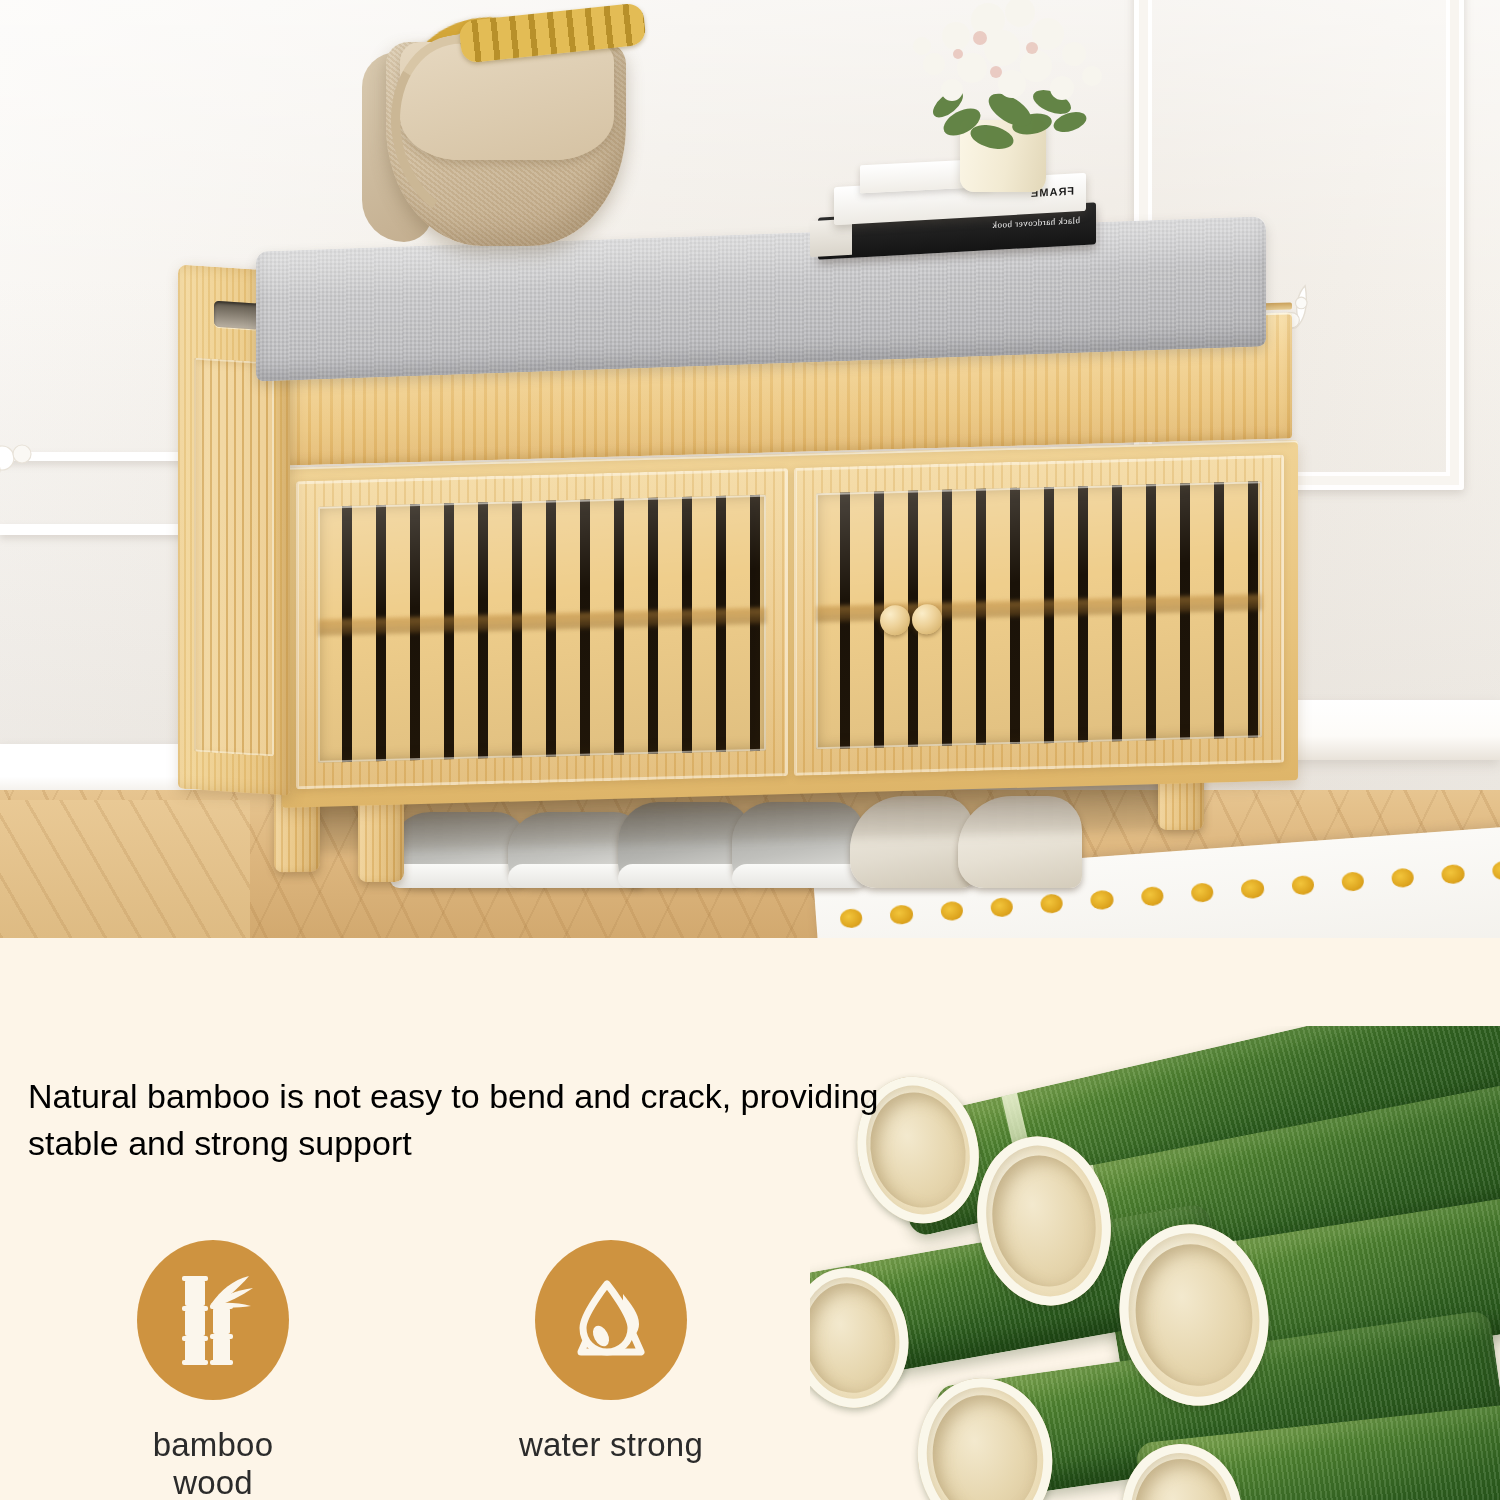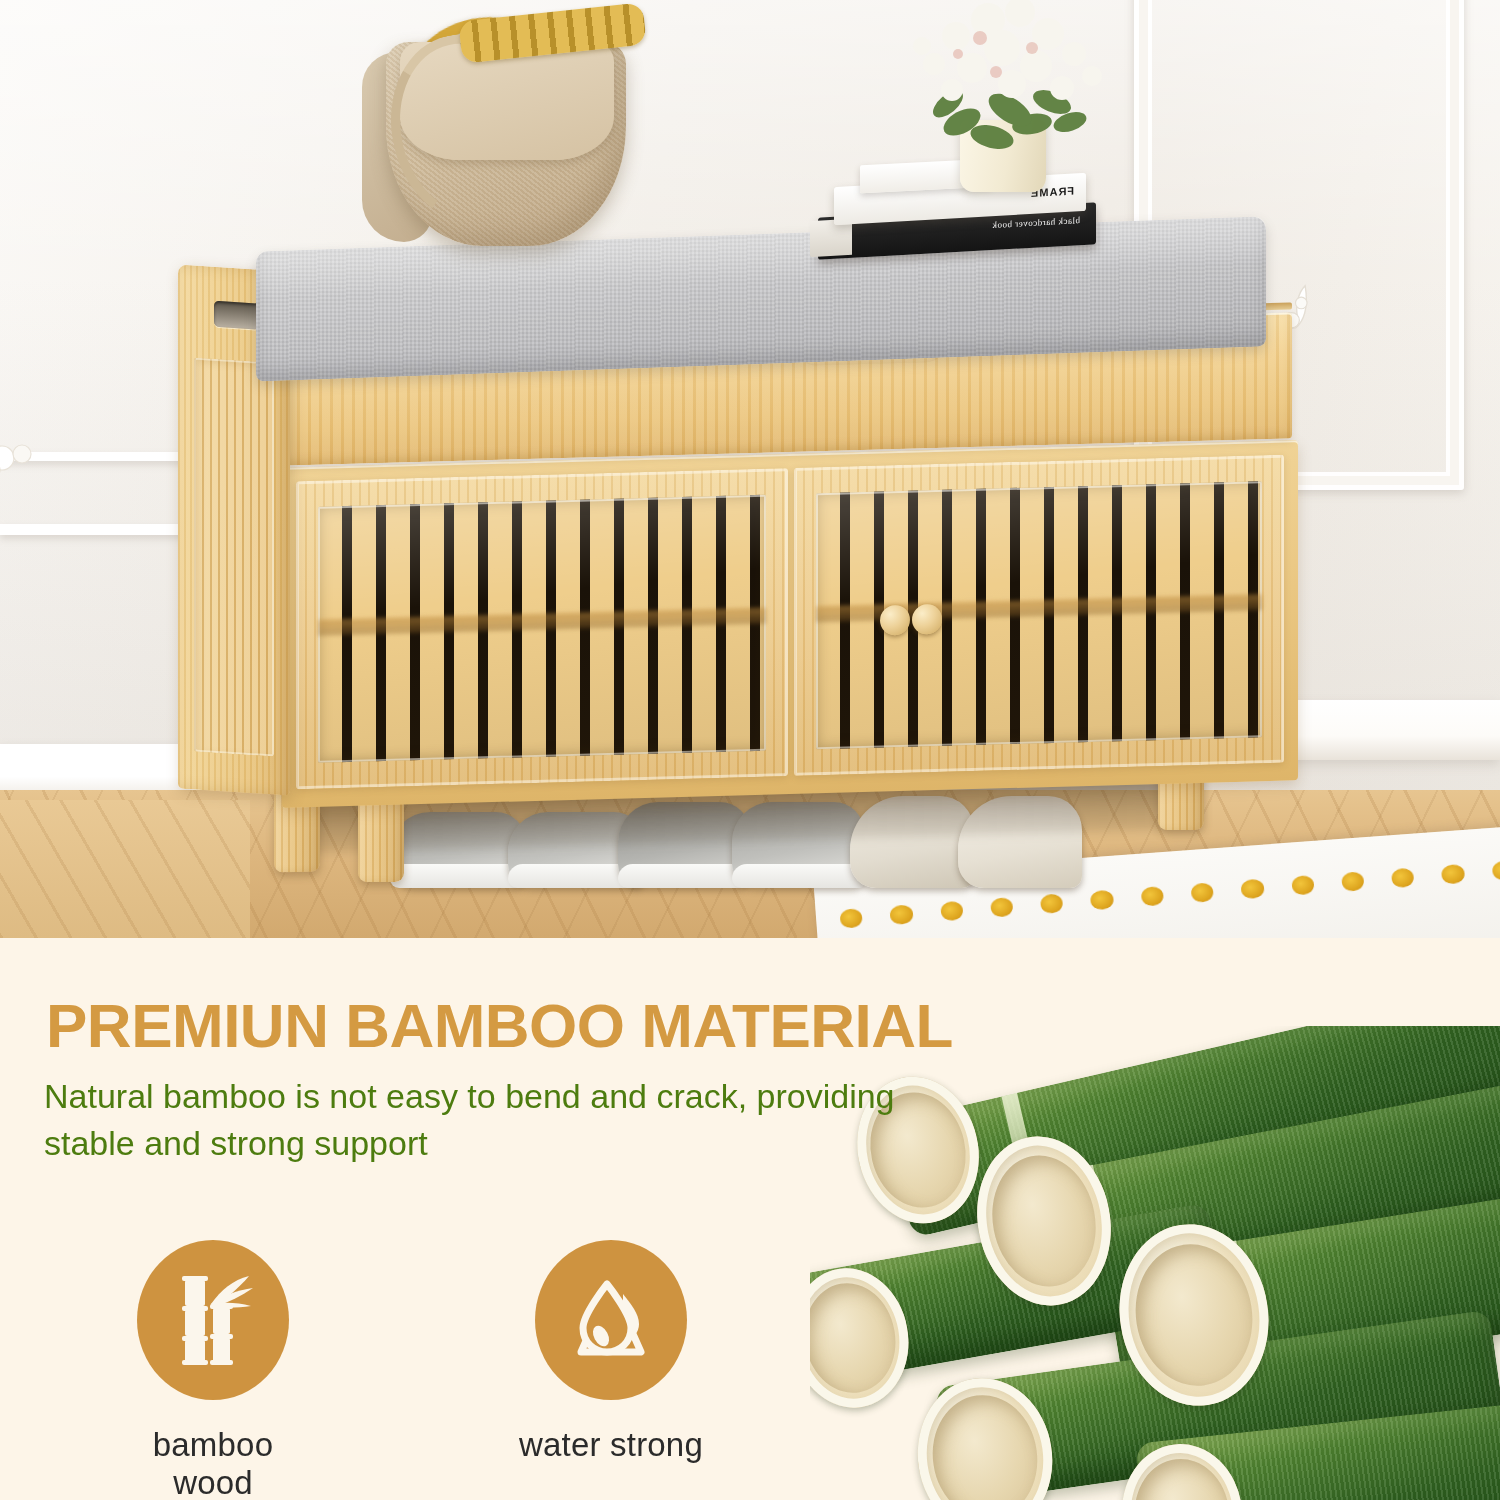"PREMIUN BAMBOO MATERIAL" div.headline { html: <div>PREMIUN BAMBOO MATERIAL</div> -> none }
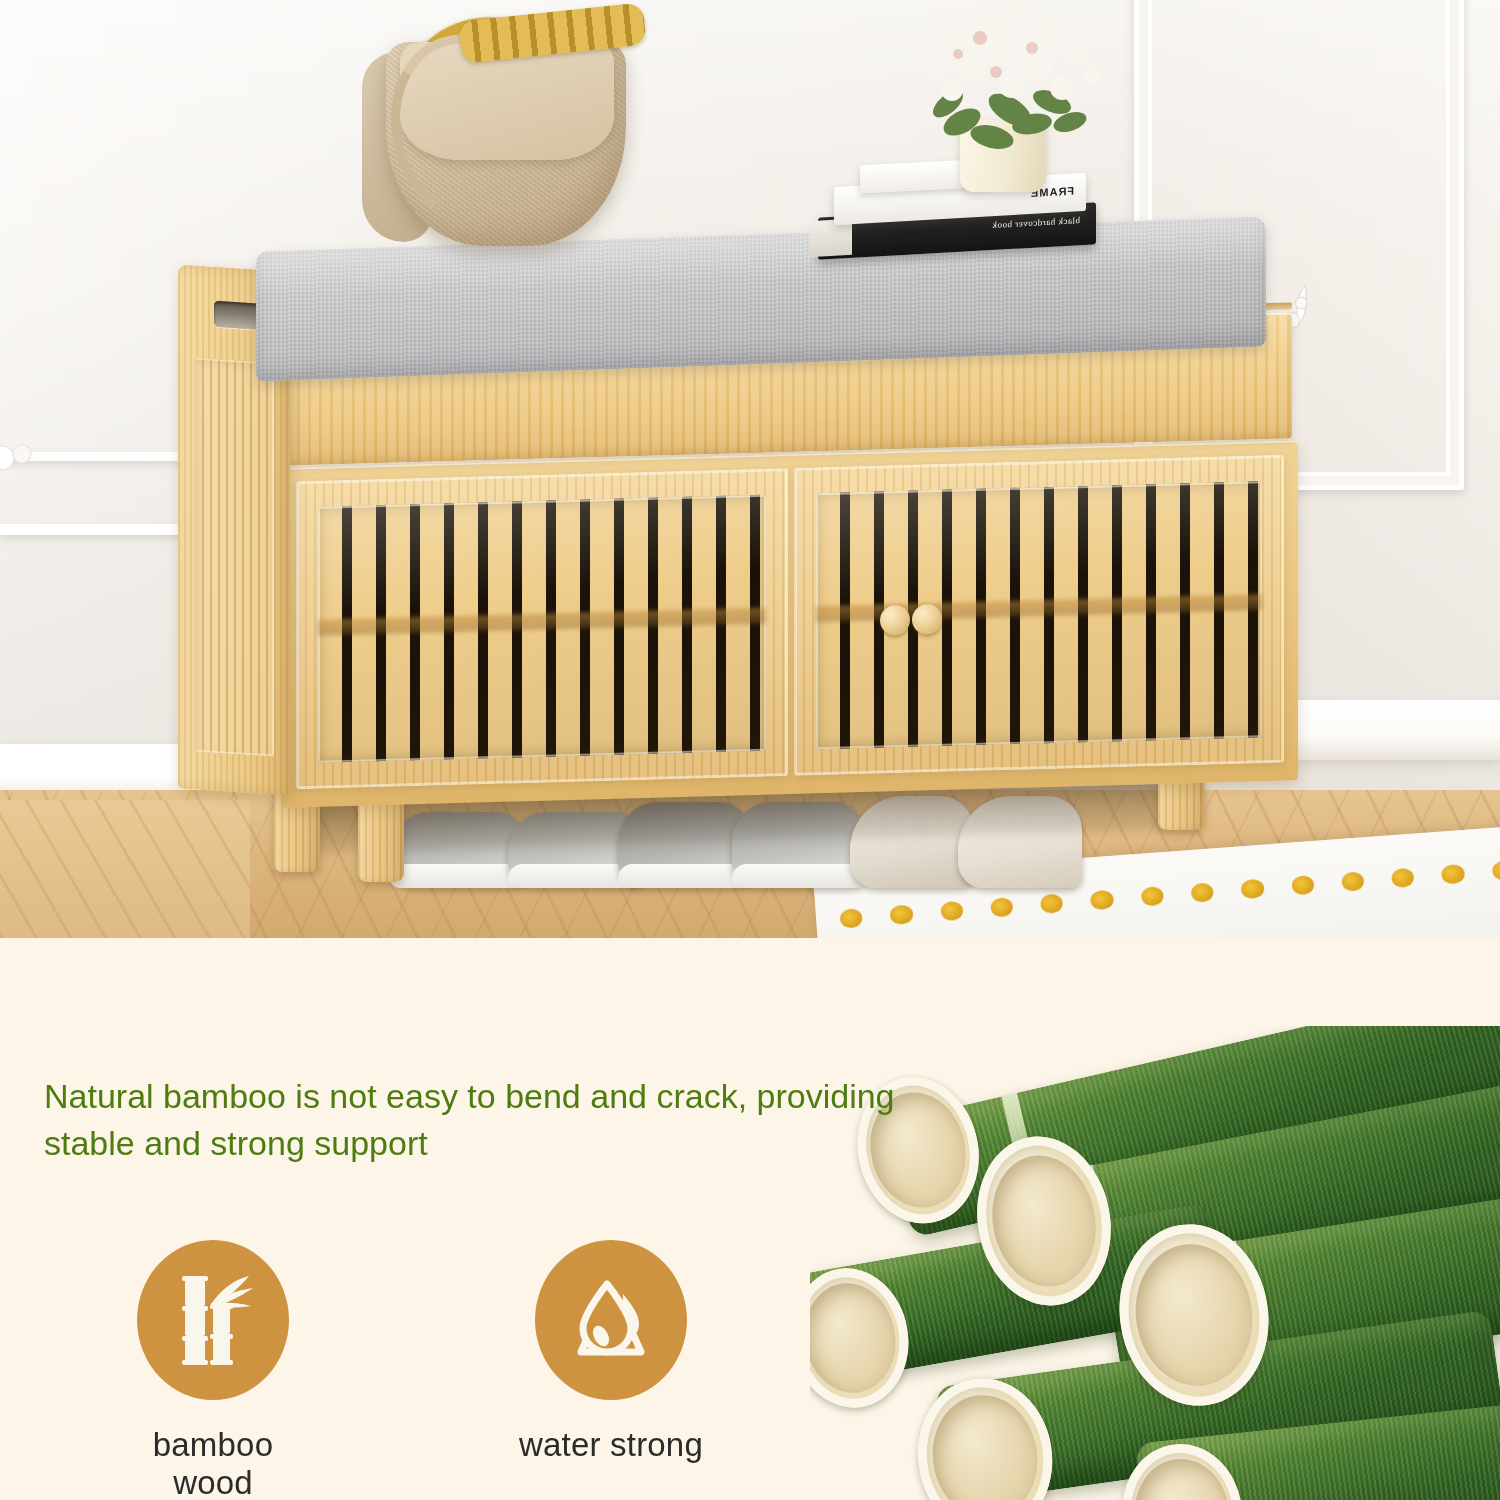"Natural bamboo is not easy" .subline { color: #4d7c0f -> #000000; left: 44px -> 28px }
